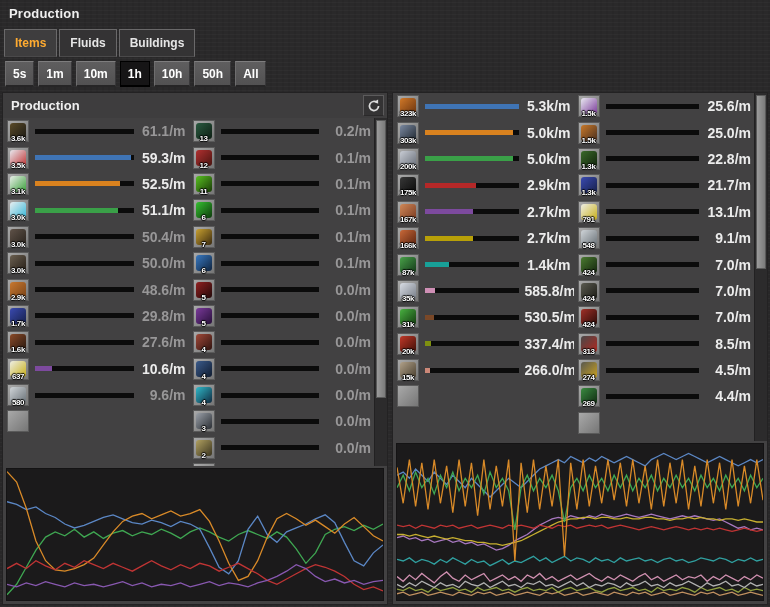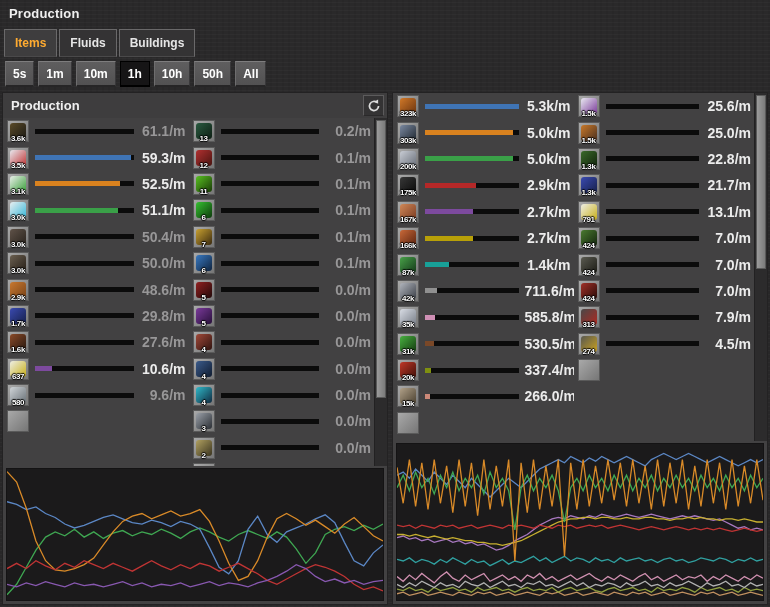"548" div.row { html: none -> <div> <span> <span></span> <span>548</span> </span> <span> <span></span> </span> <span>9.1/m</span> </div> }
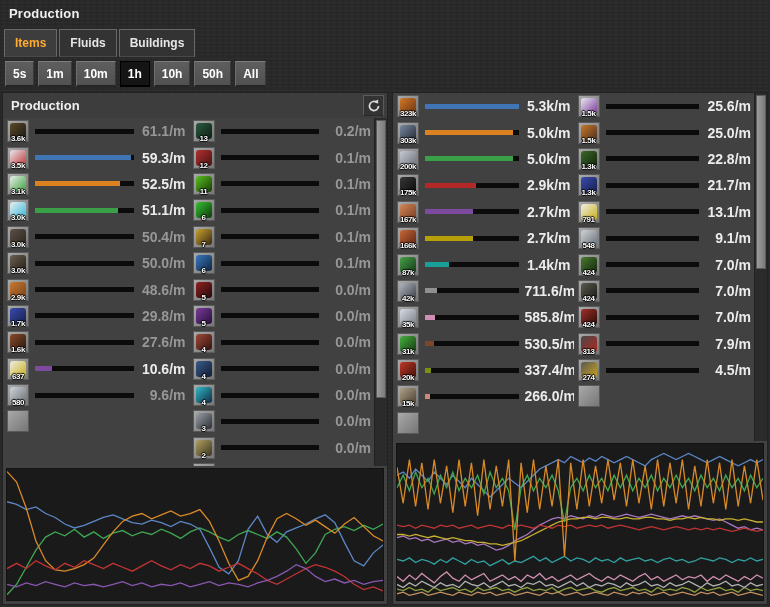"42k" div.row { html: <div> <span> <span></span> <span>42k</span> </span> <span> <span></span> </span> <span>711.6/m</span> </div> -> none }
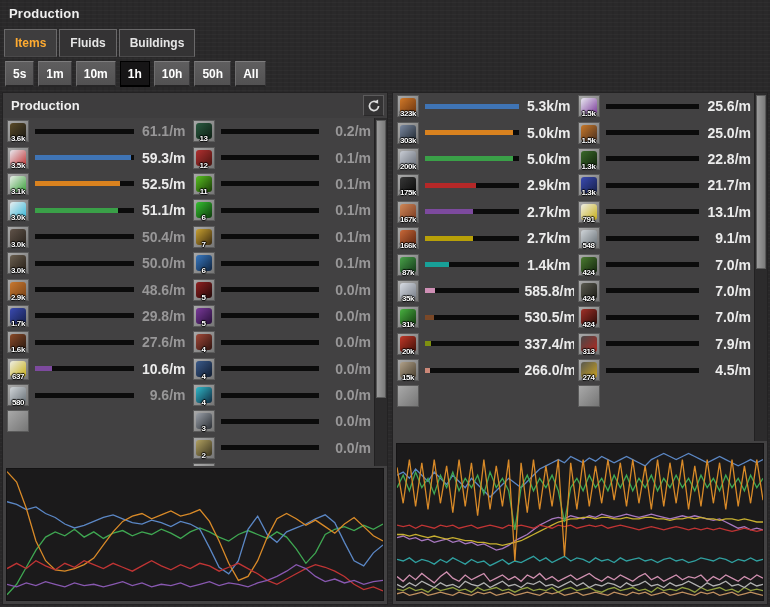"7.9/m" span.rate { text: 7.9/m -> 8.5/m }
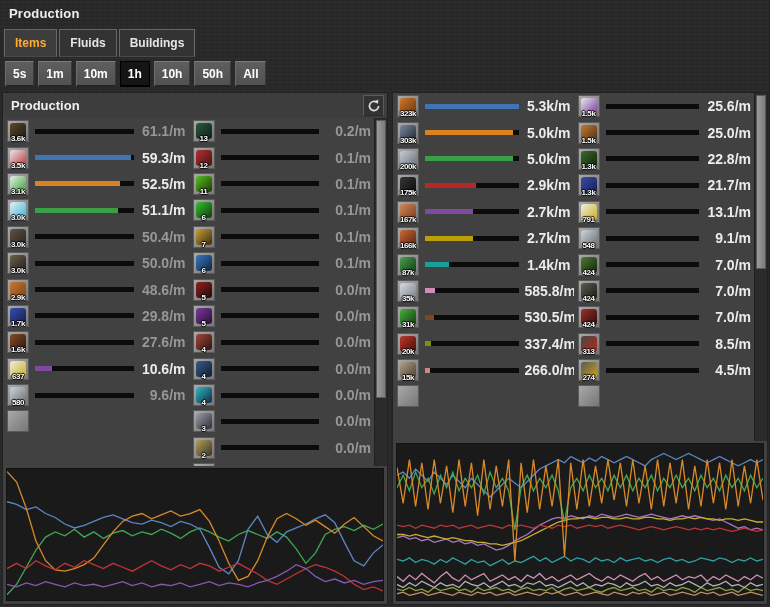"269" div.row { html: none -> <div> <span> <span></span> <span>269</span> </span> <span> <span></span> </span> <span>4.4/m</span> </div> }
